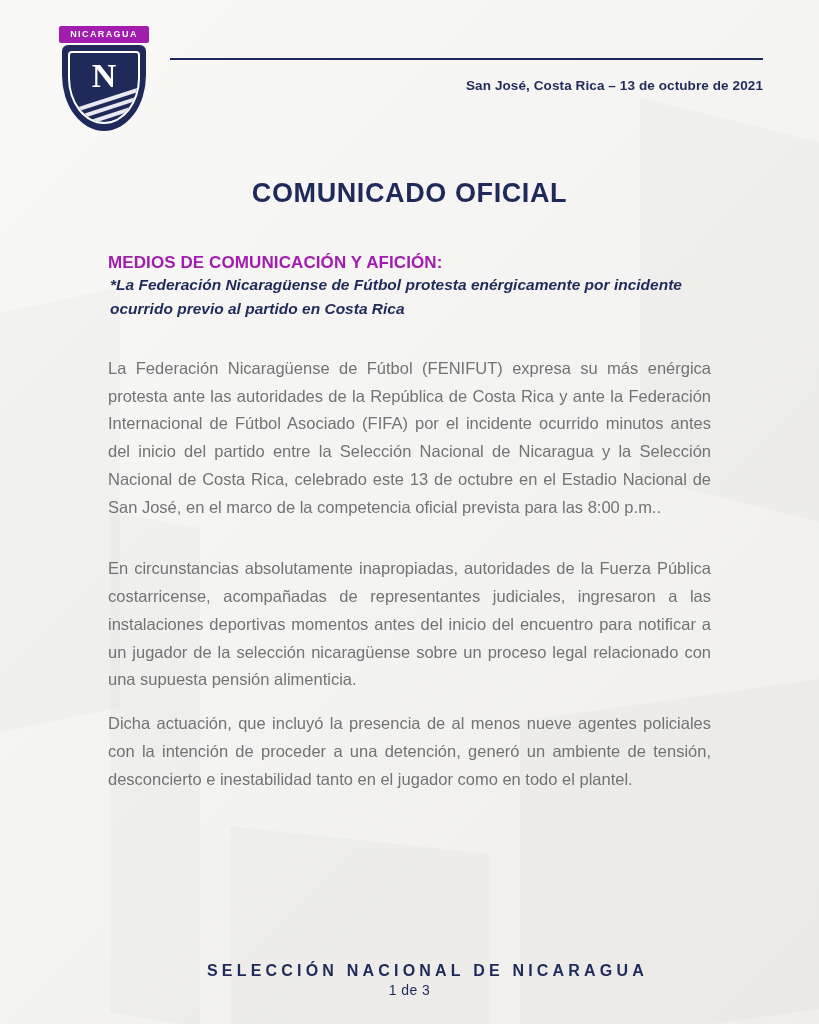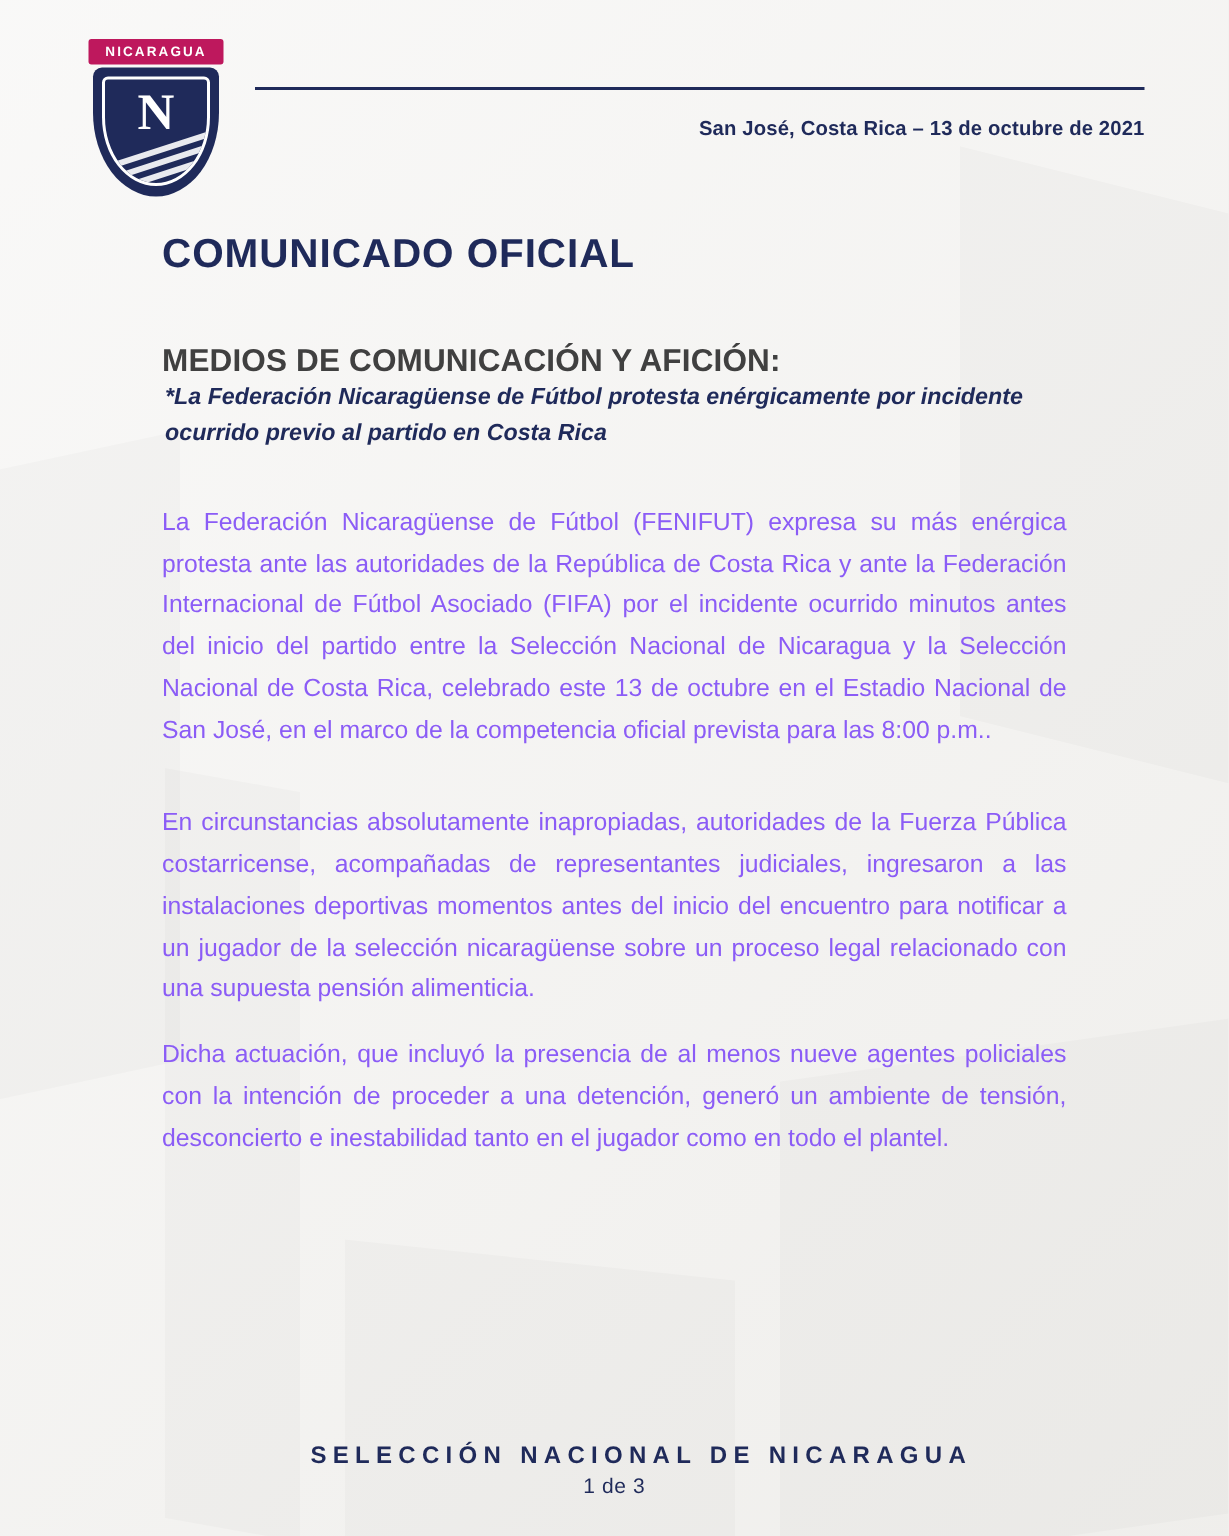"NICARAGUA" .crest-ribbon { background: #be185d -> #a21caf }
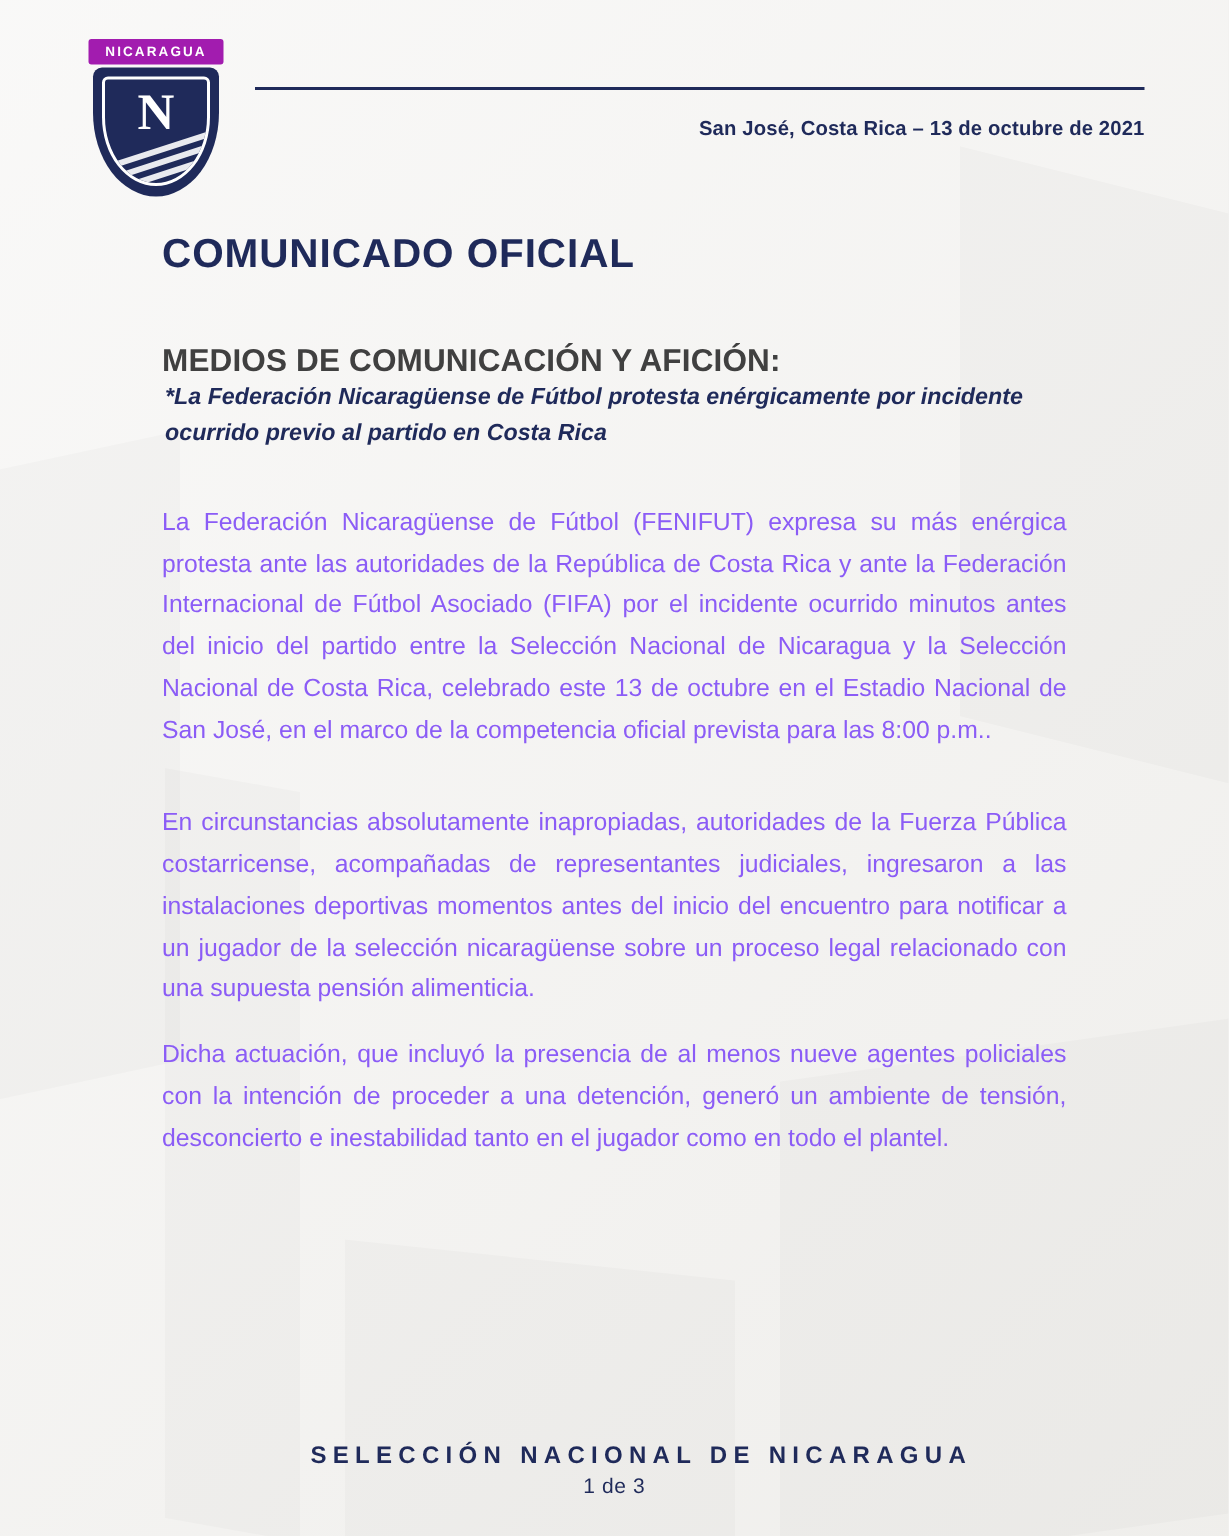"COMUNICADO OFICIAL" .doc-title { margin-top: 4px -> 28px; text-align: none -> center }
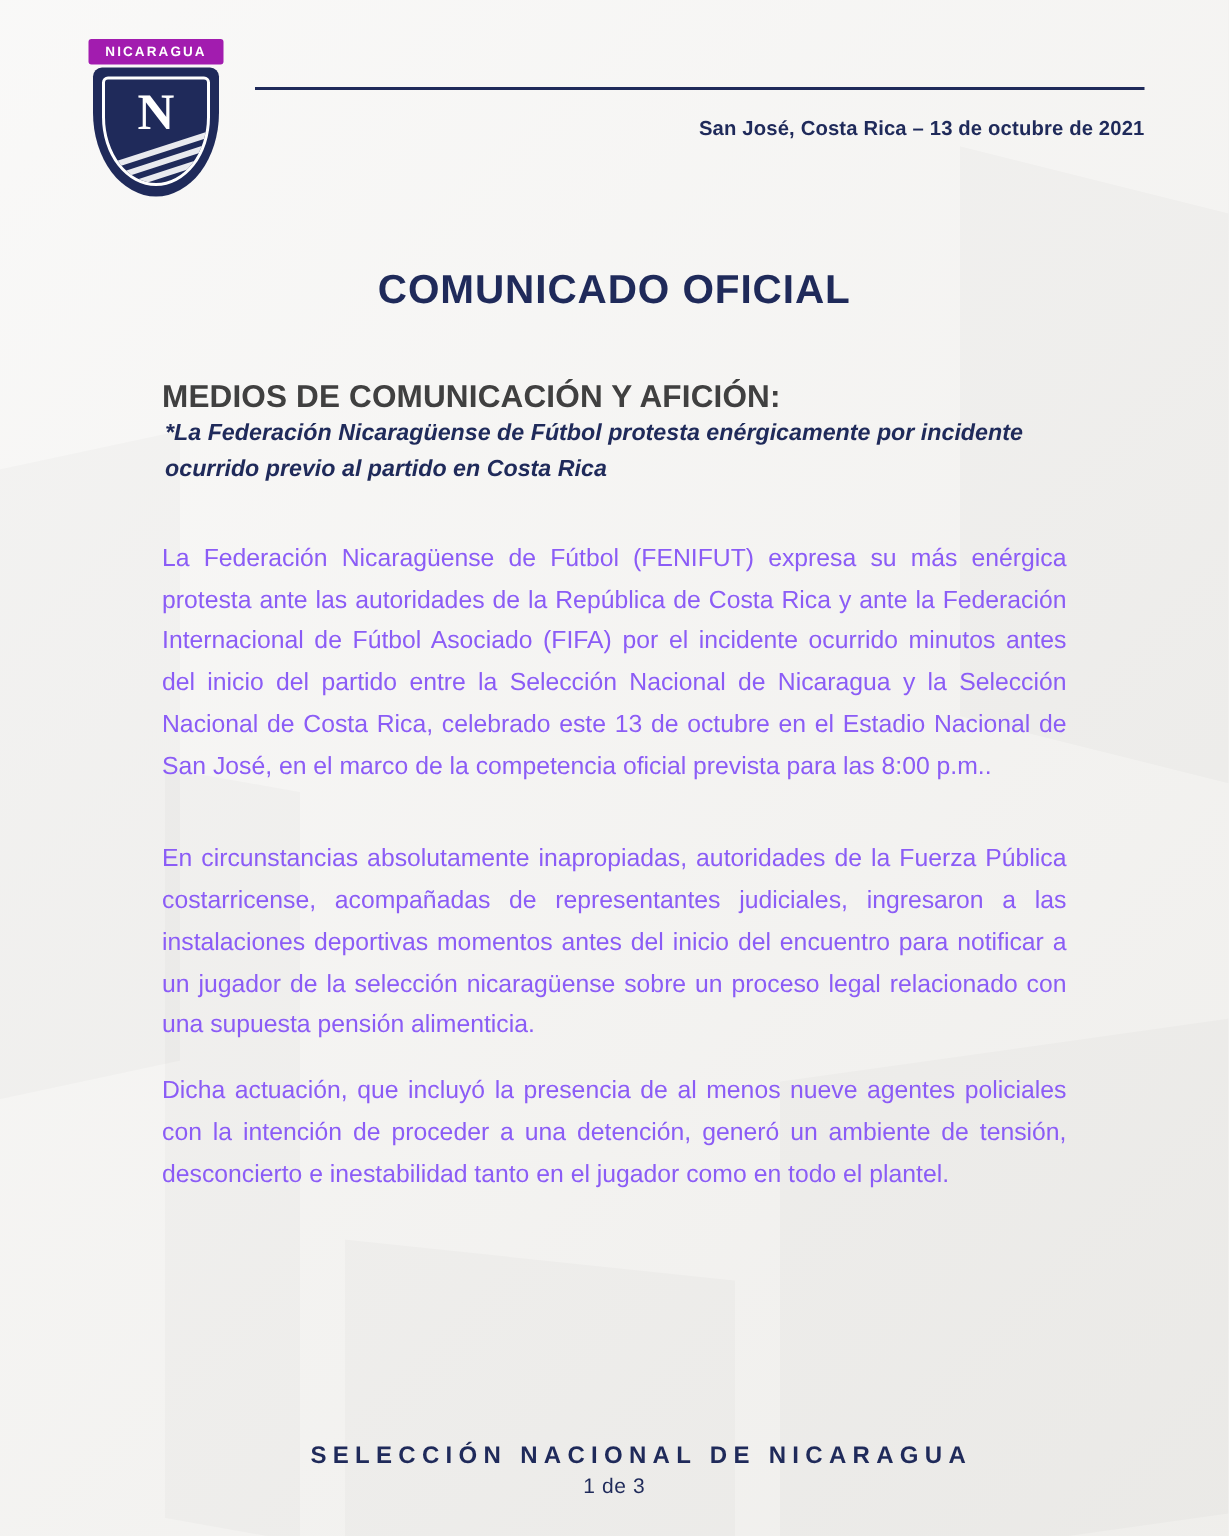"MEDIOS DE COMUNICACIÓN Y AFICIÓN:" .addressee { color: #404040 -> #a21caf; font-size: 21px -> 17px }
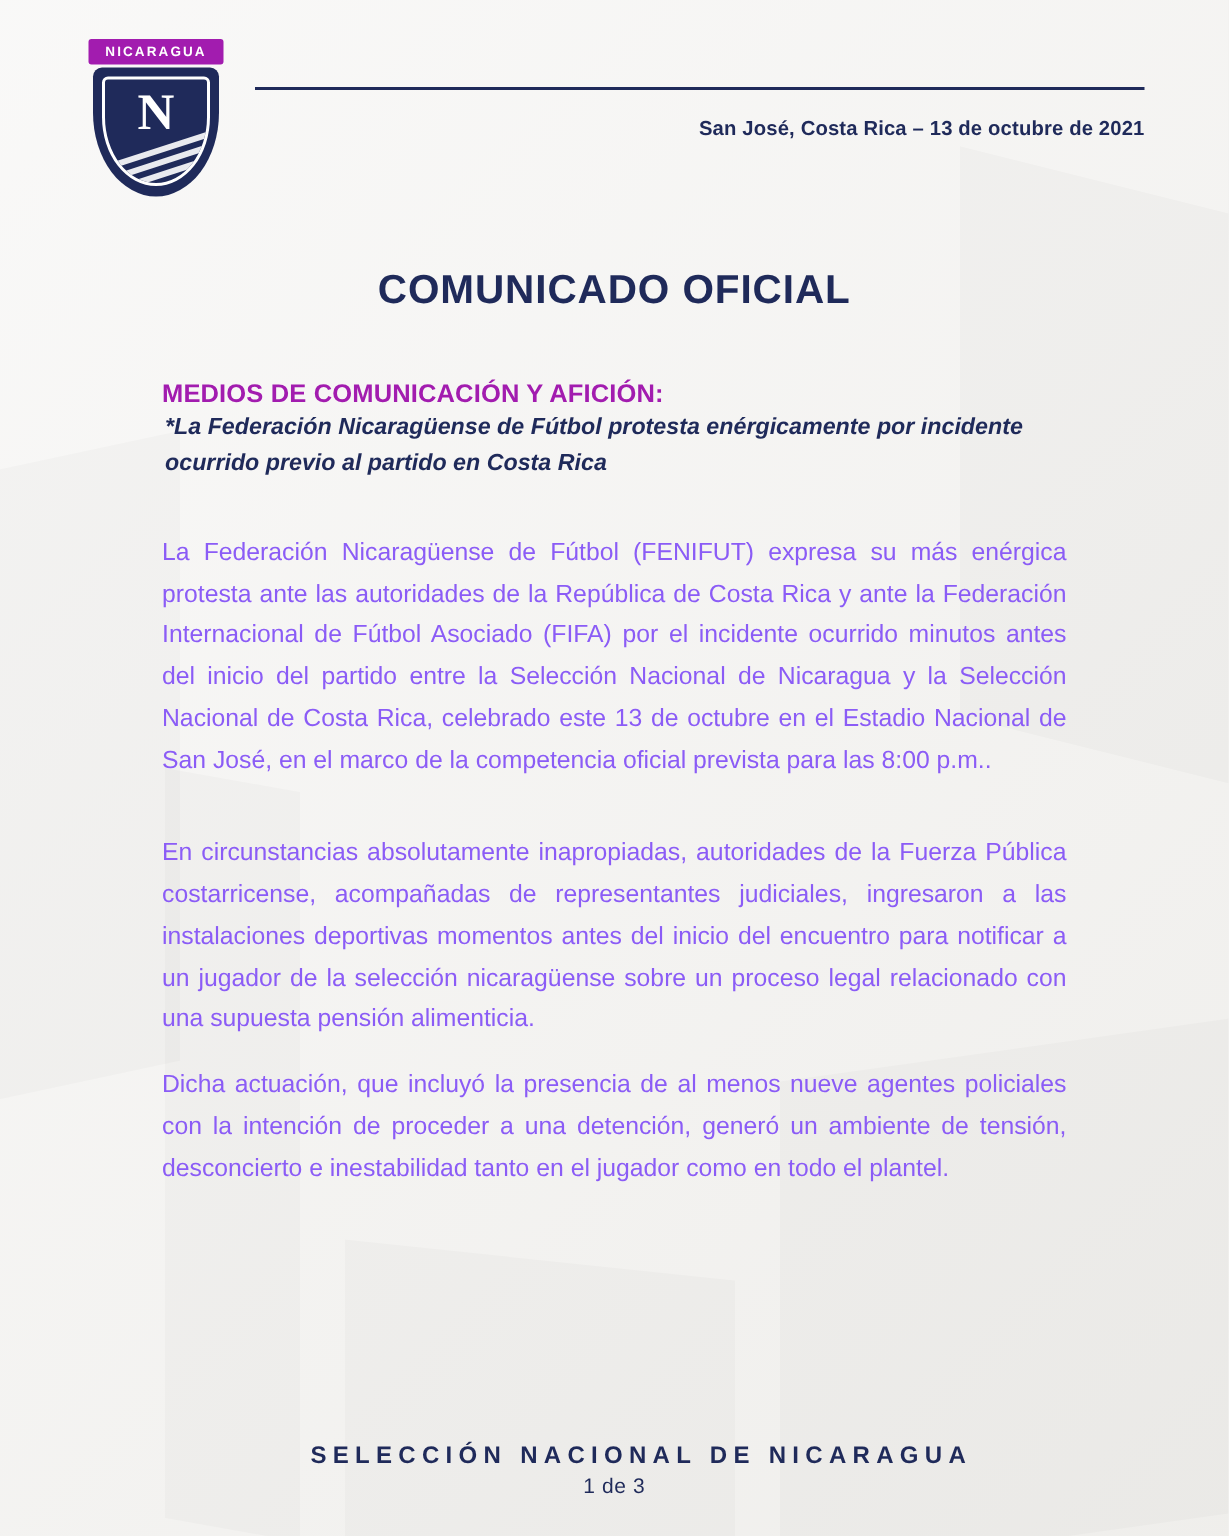"La Federación Nicaragüense de Fútbol" .para { color: #8b5cf6 -> #737373 }
